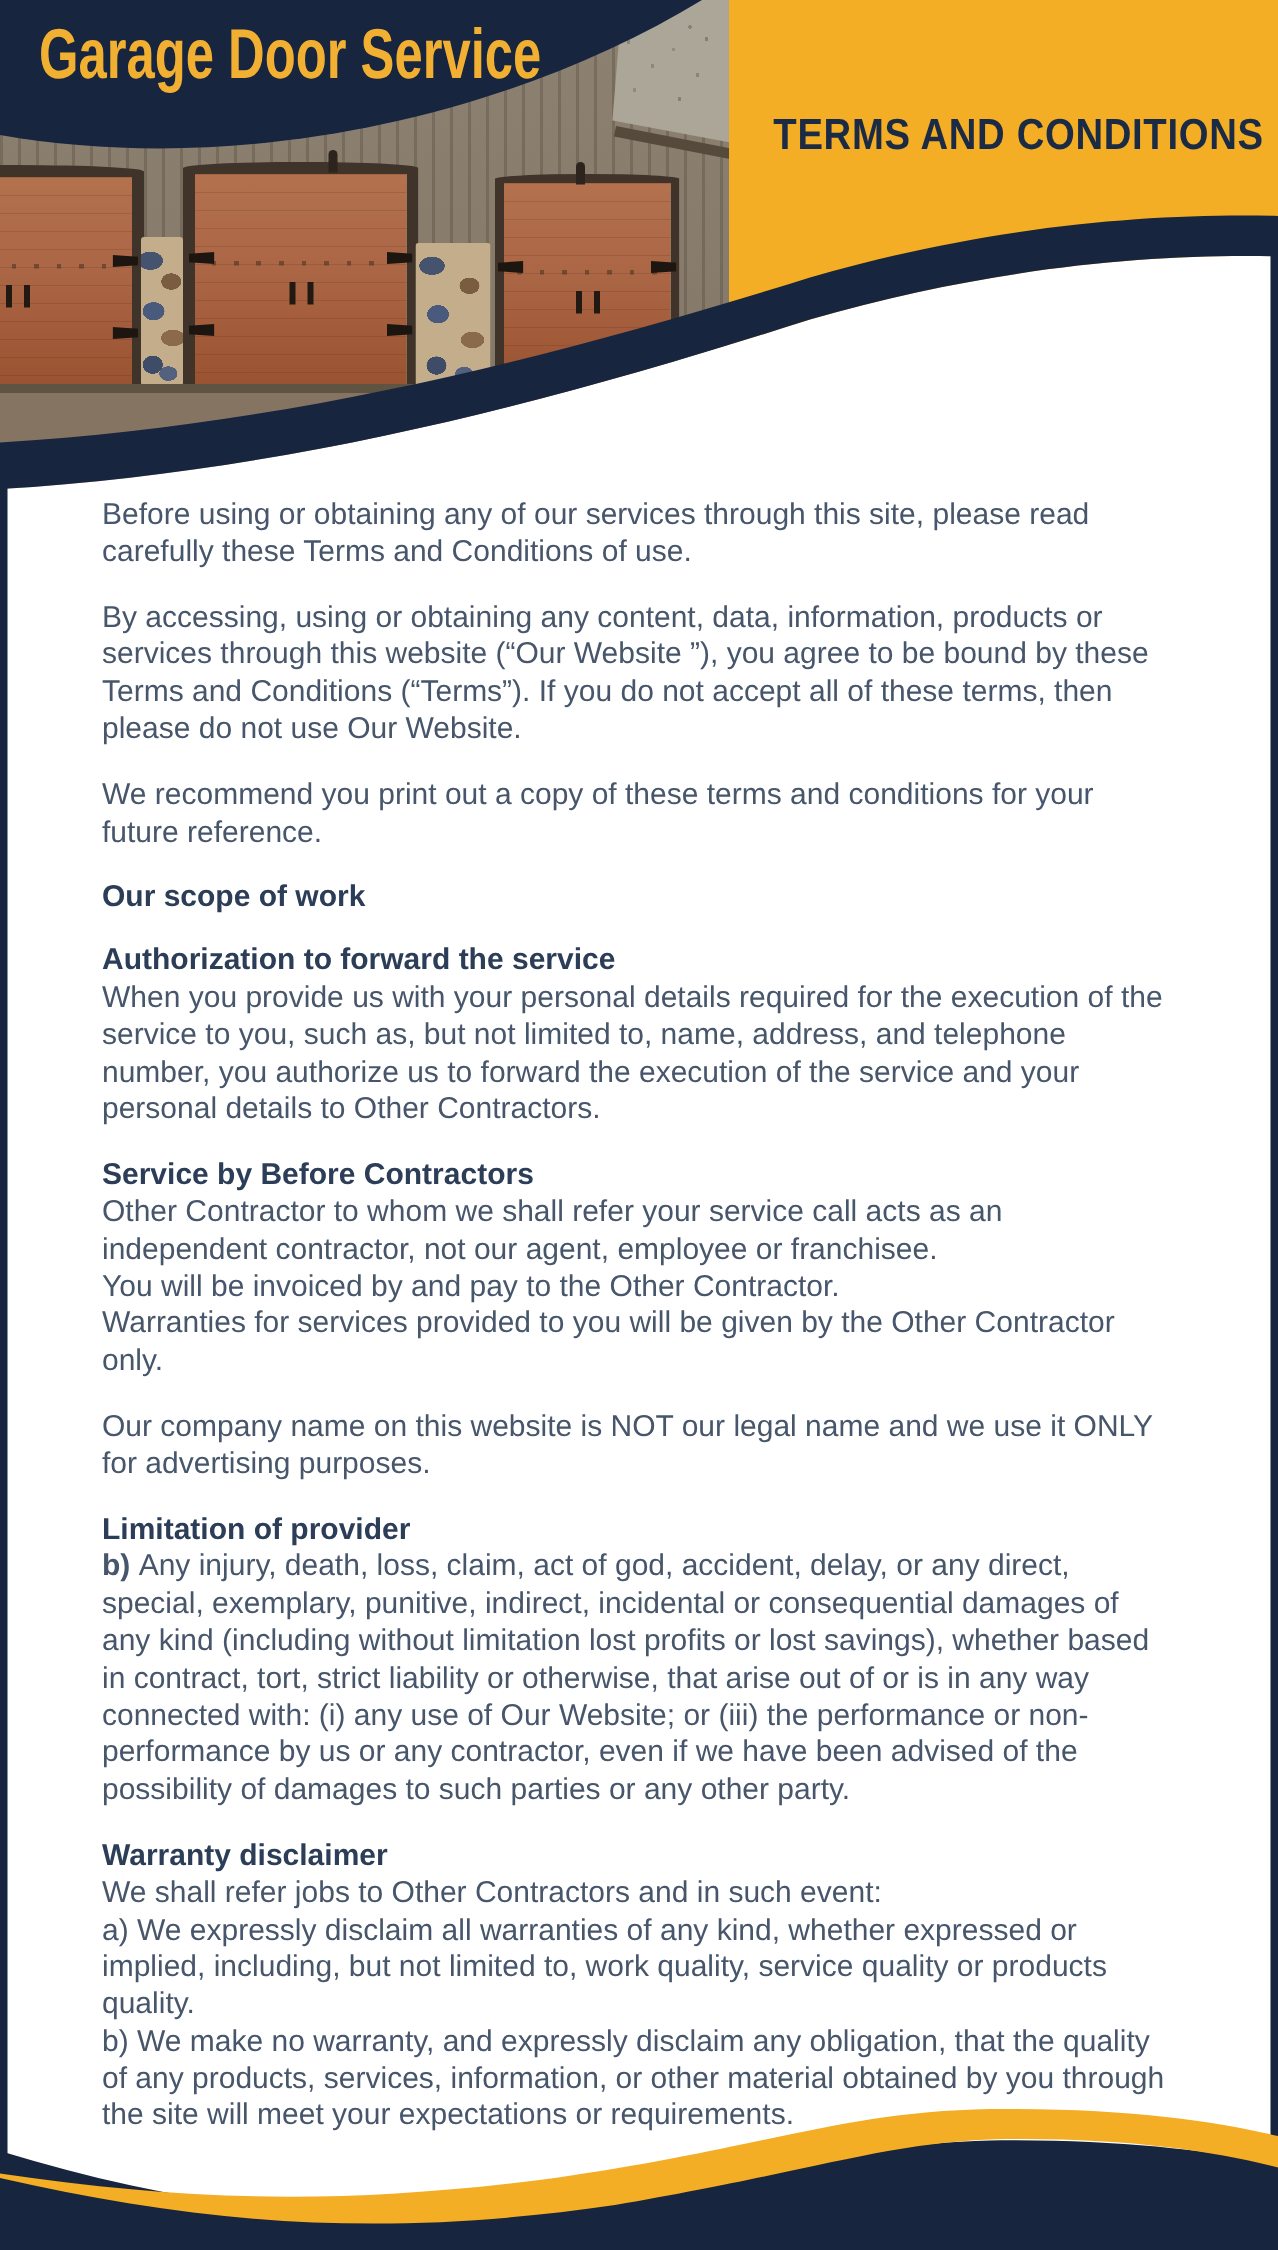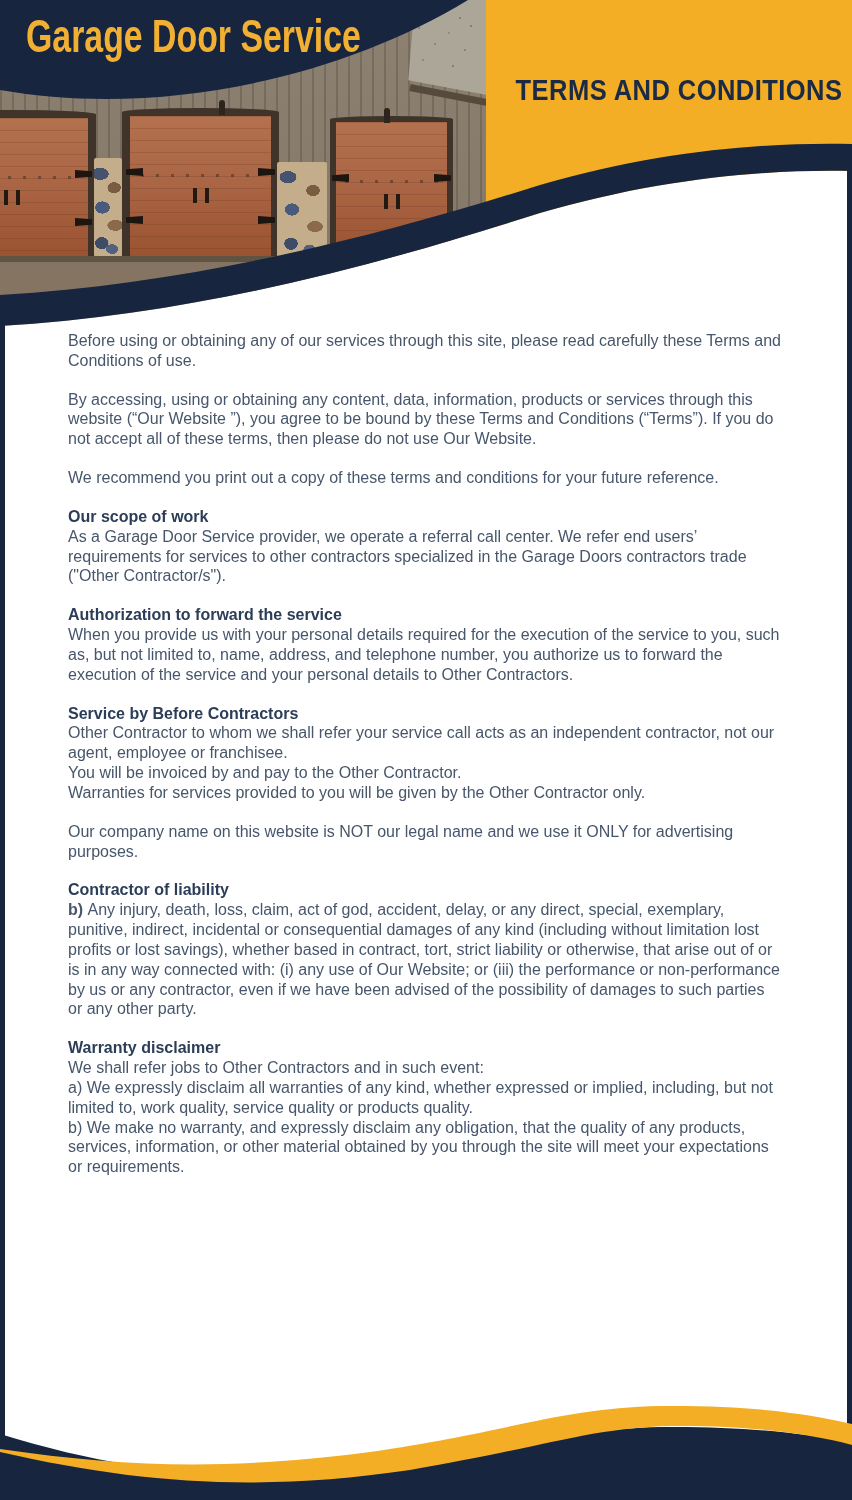"Before using or obtaining any" .content { font-size: 16px -> 20px }
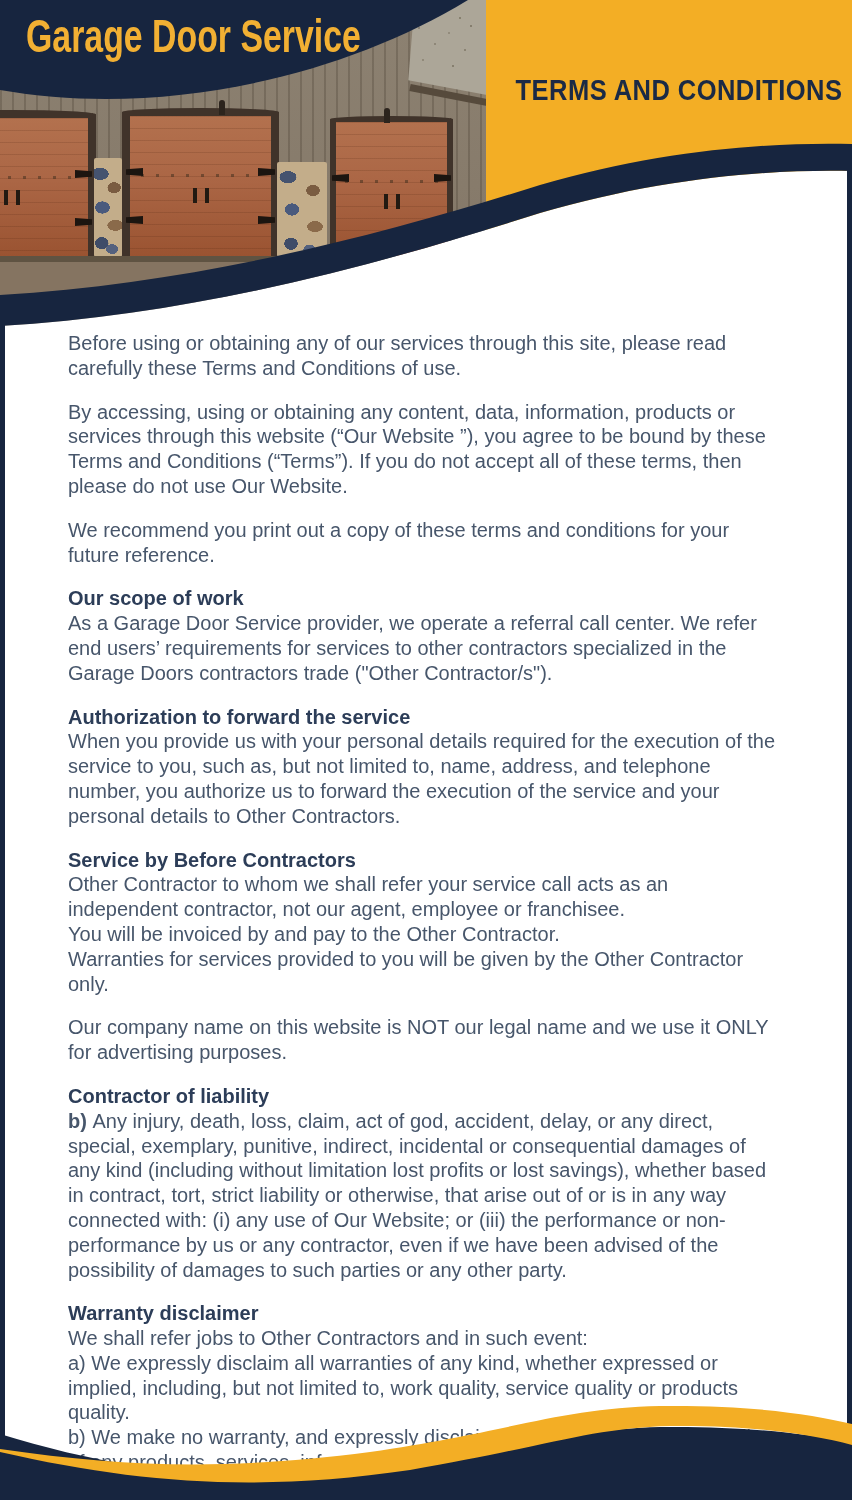"As a Garage Door Service" p { html: <p>As a Garage Door Service provider, we operate a referral call center. We refer end users’ requirements for services to other contractors specialized in the Garage Doors contractors trade ("Other Contractor/s").</p> -> none }
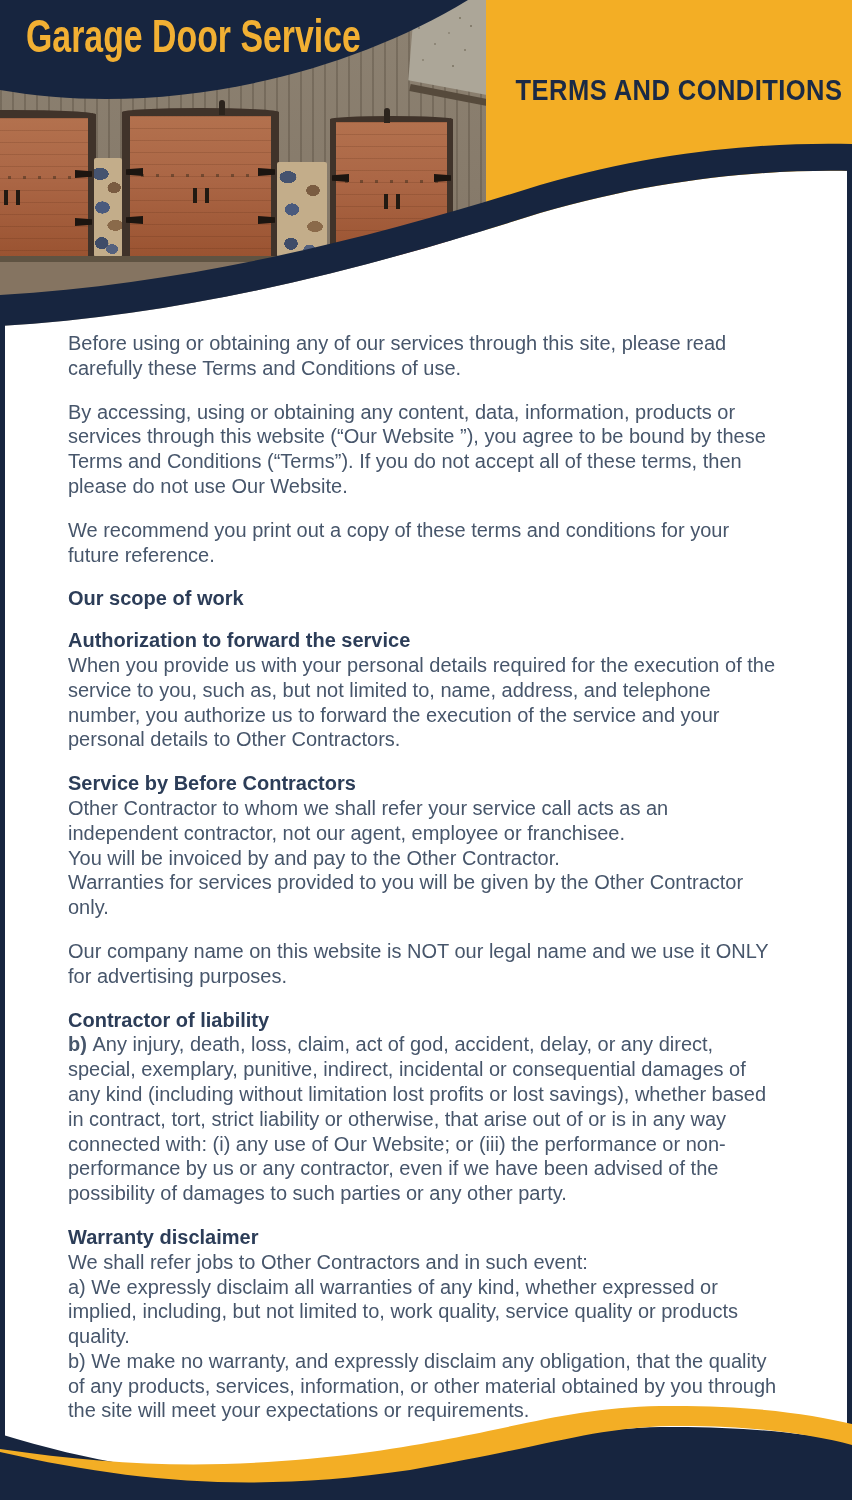"Contractor of liability" div.heading { text: Contractor of liability -> Limitation of provider }
